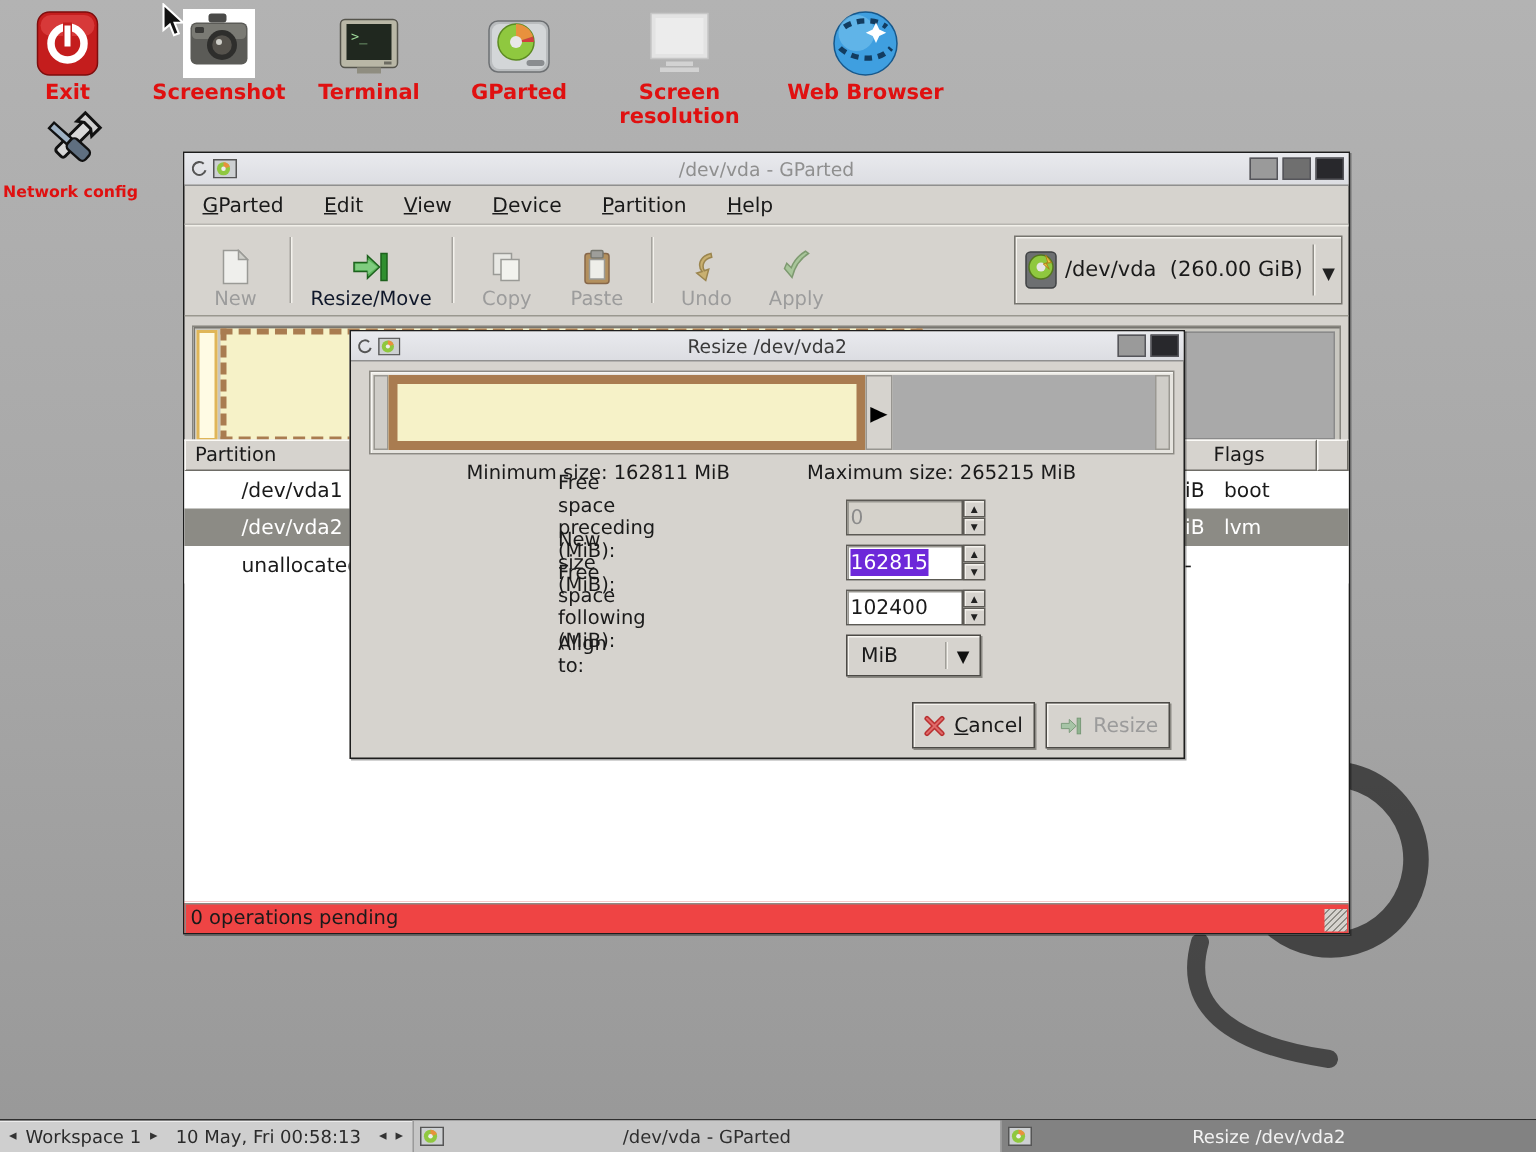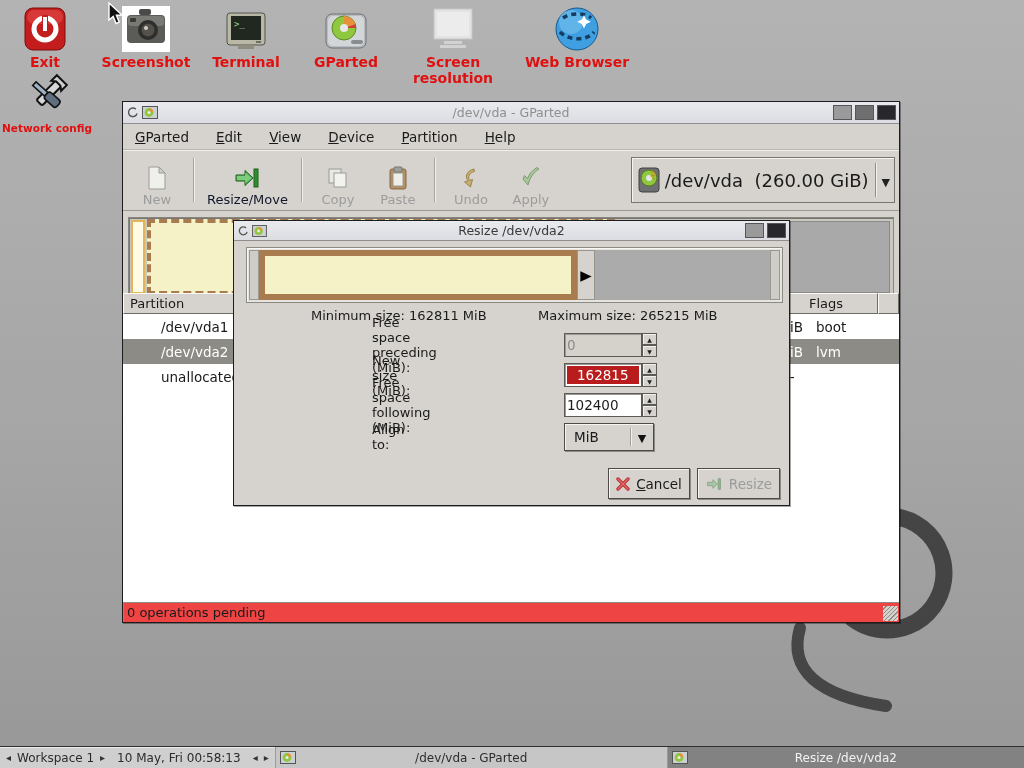"/dev/vda (260.00 GiB)" .devtext { font-size: 18px -> 14px }
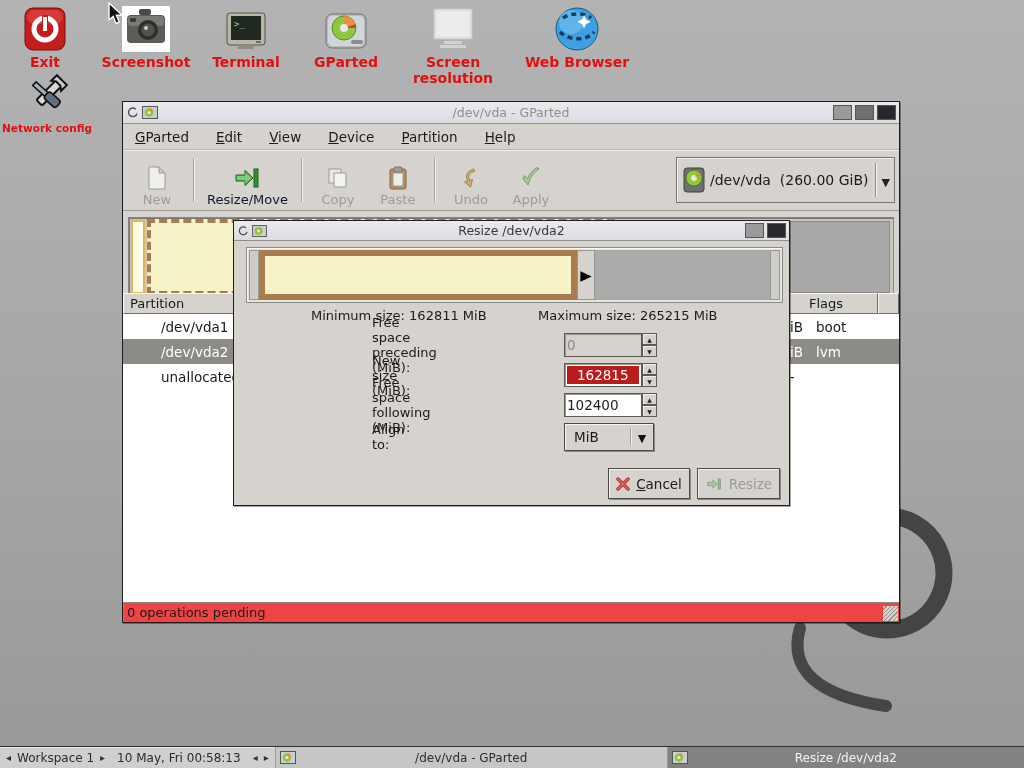"162815" .selhl { background: #b91c1c -> #6d28d9; padding: 1px 10px -> 1px 0 }
